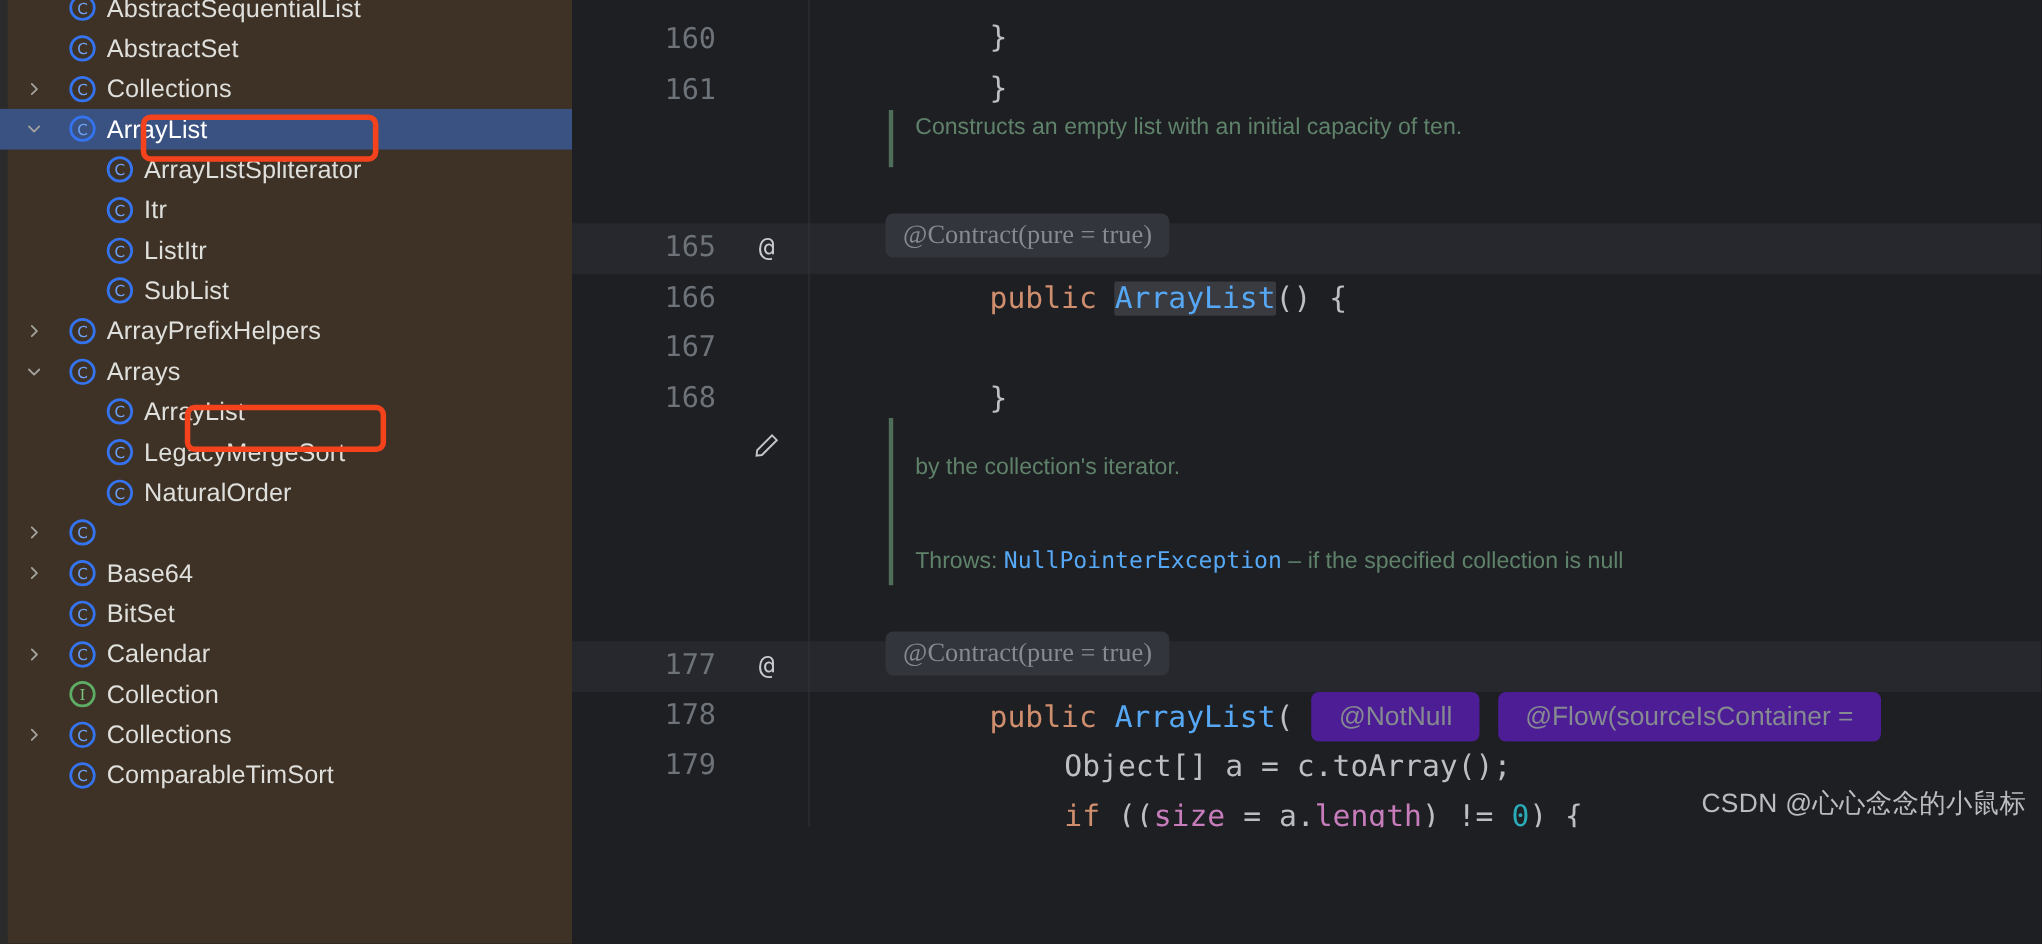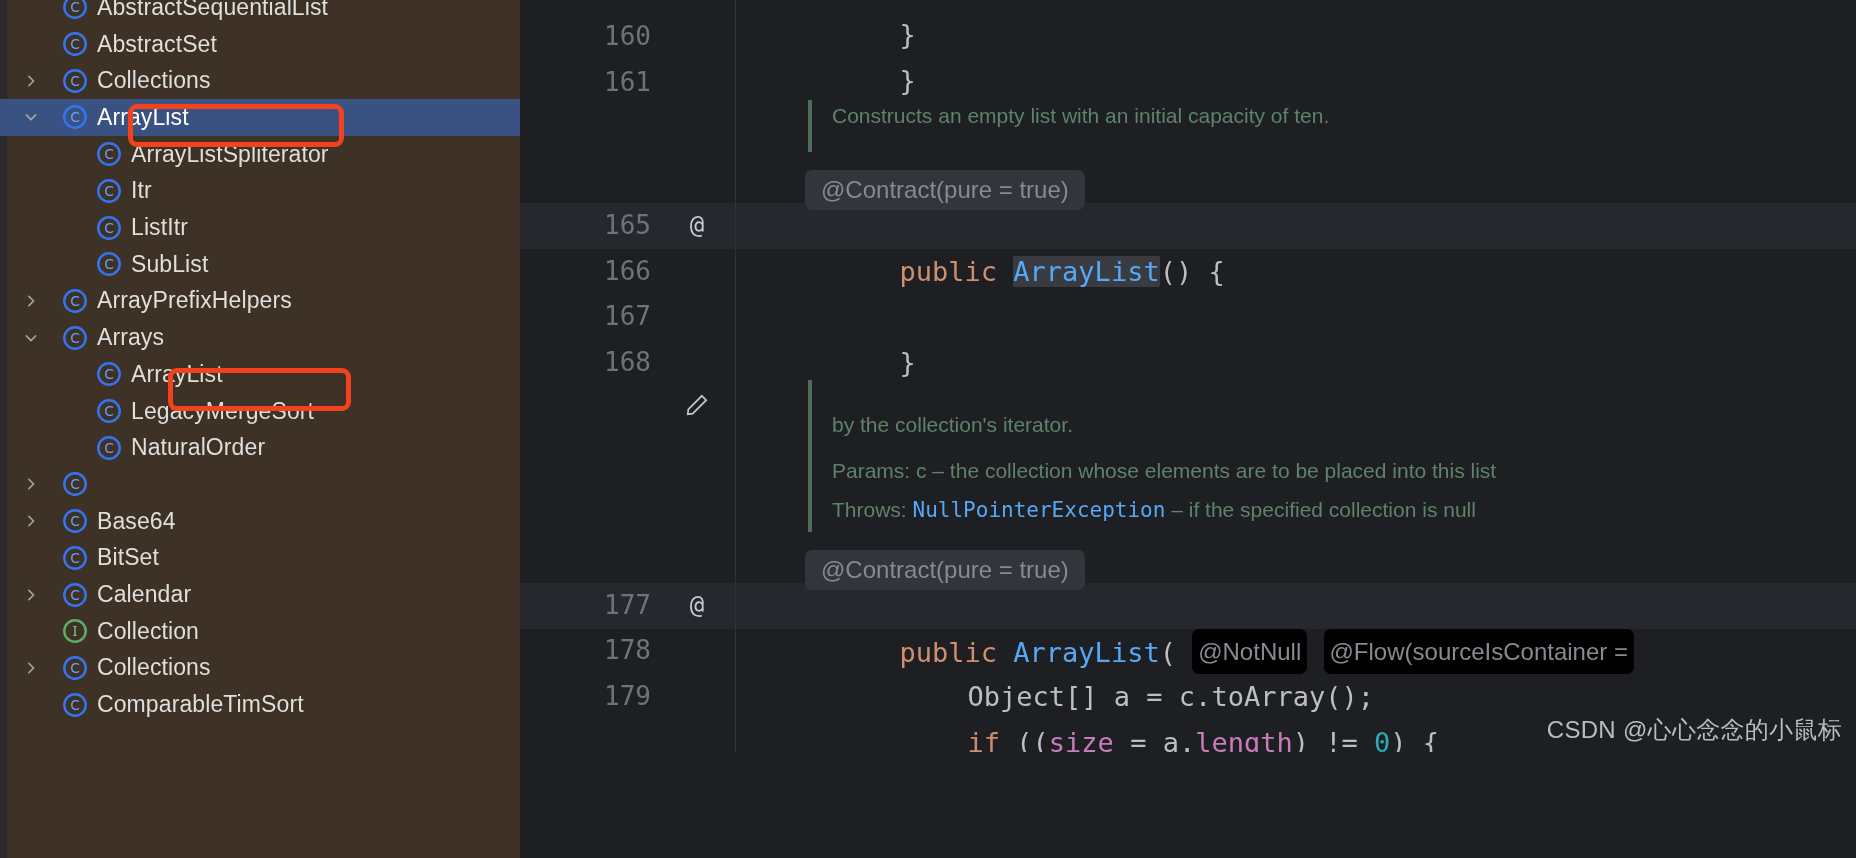"@Contract(pure = true)" .hint { font-family: Liberation Sans, sans-serif -> Liberation Serif, serif; margin-top: none -> 24px }
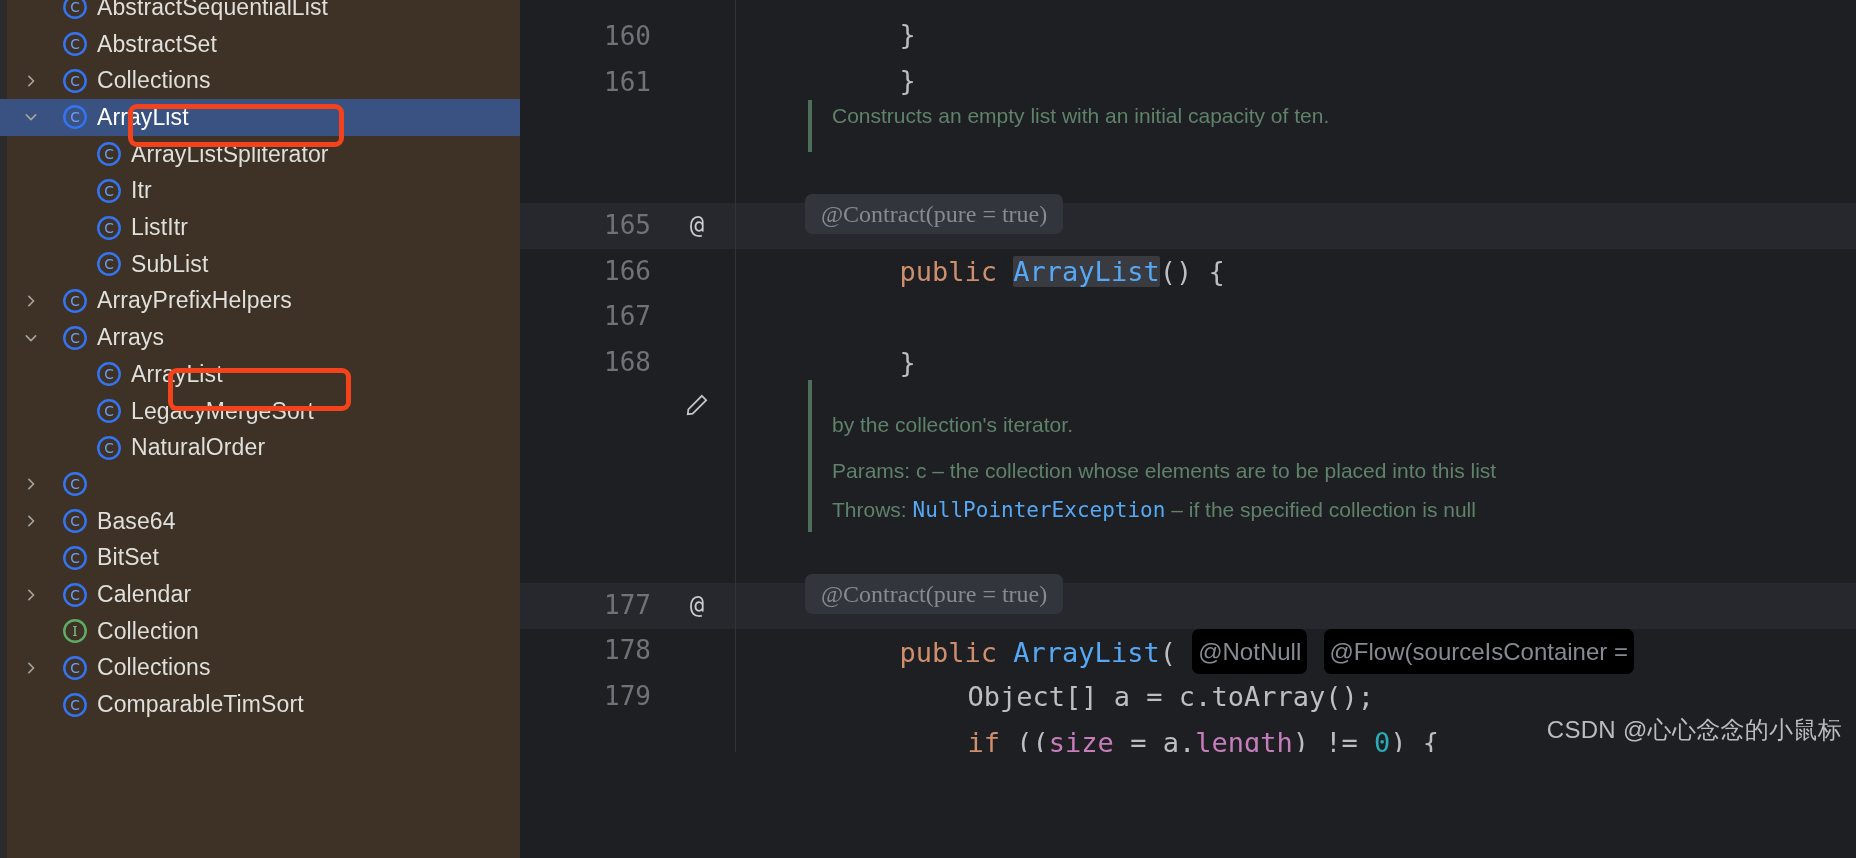"Params: c – the collection" div.doc { html: <div> <span>Params:</span><span> c – the collection whose elements are to be placed into this list</span> </div> -> none }
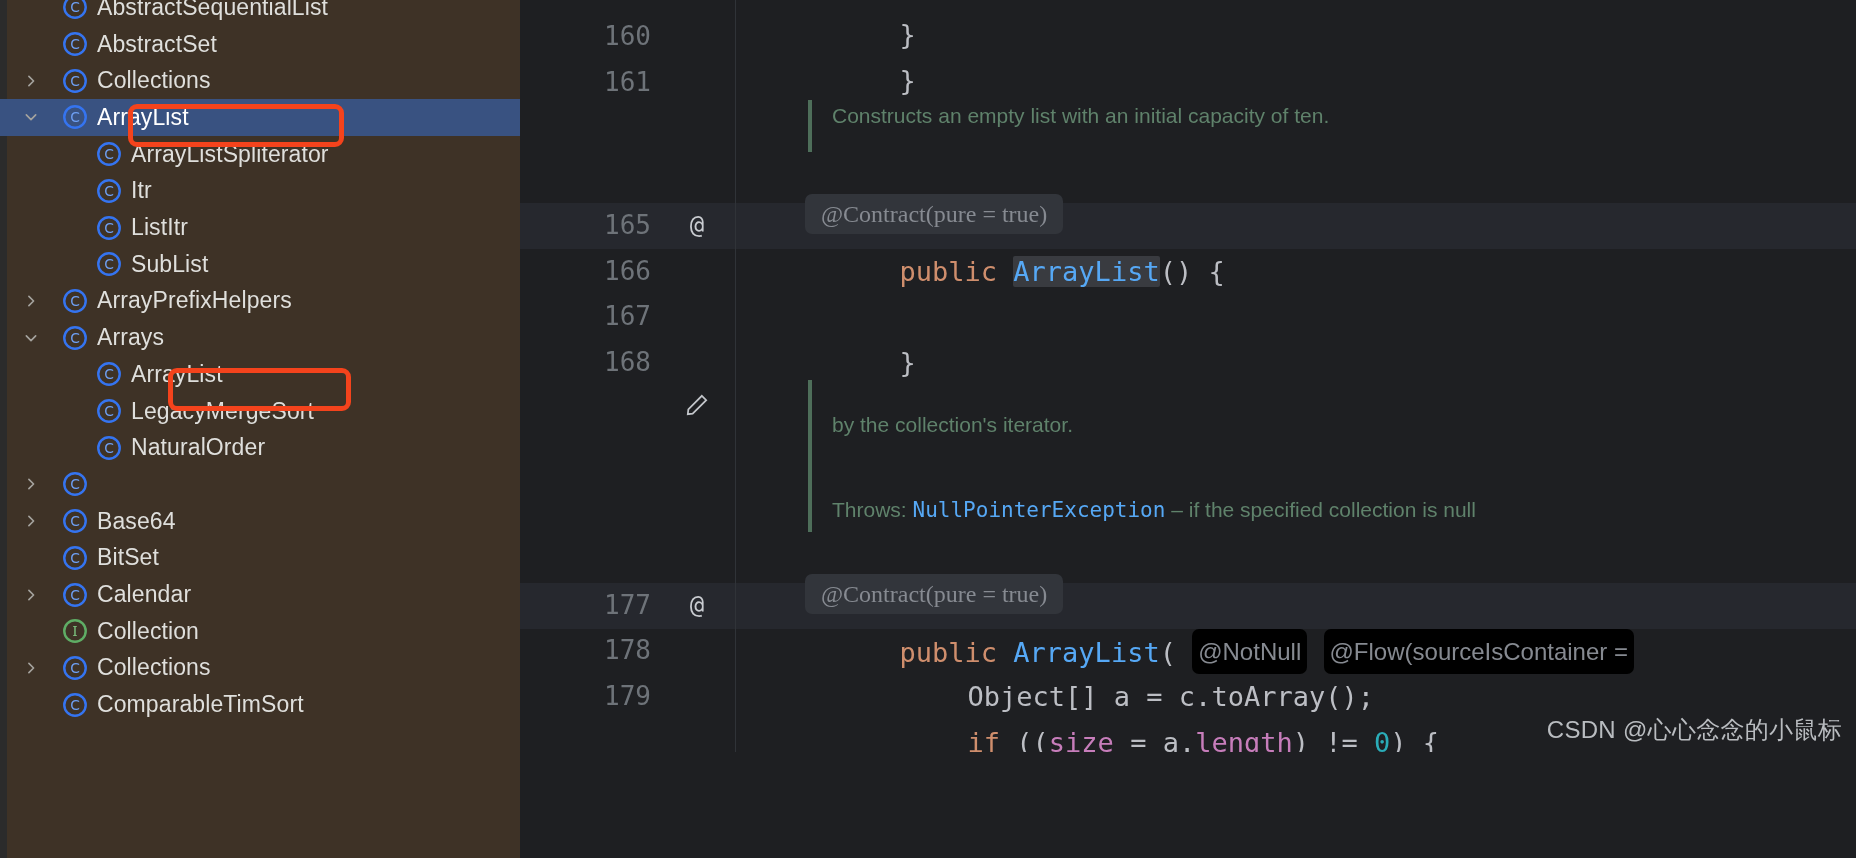"@NotNull" .hint-inline { background: #000000 -> #4c1d95; padding: 0 6px -> 0 25px }
